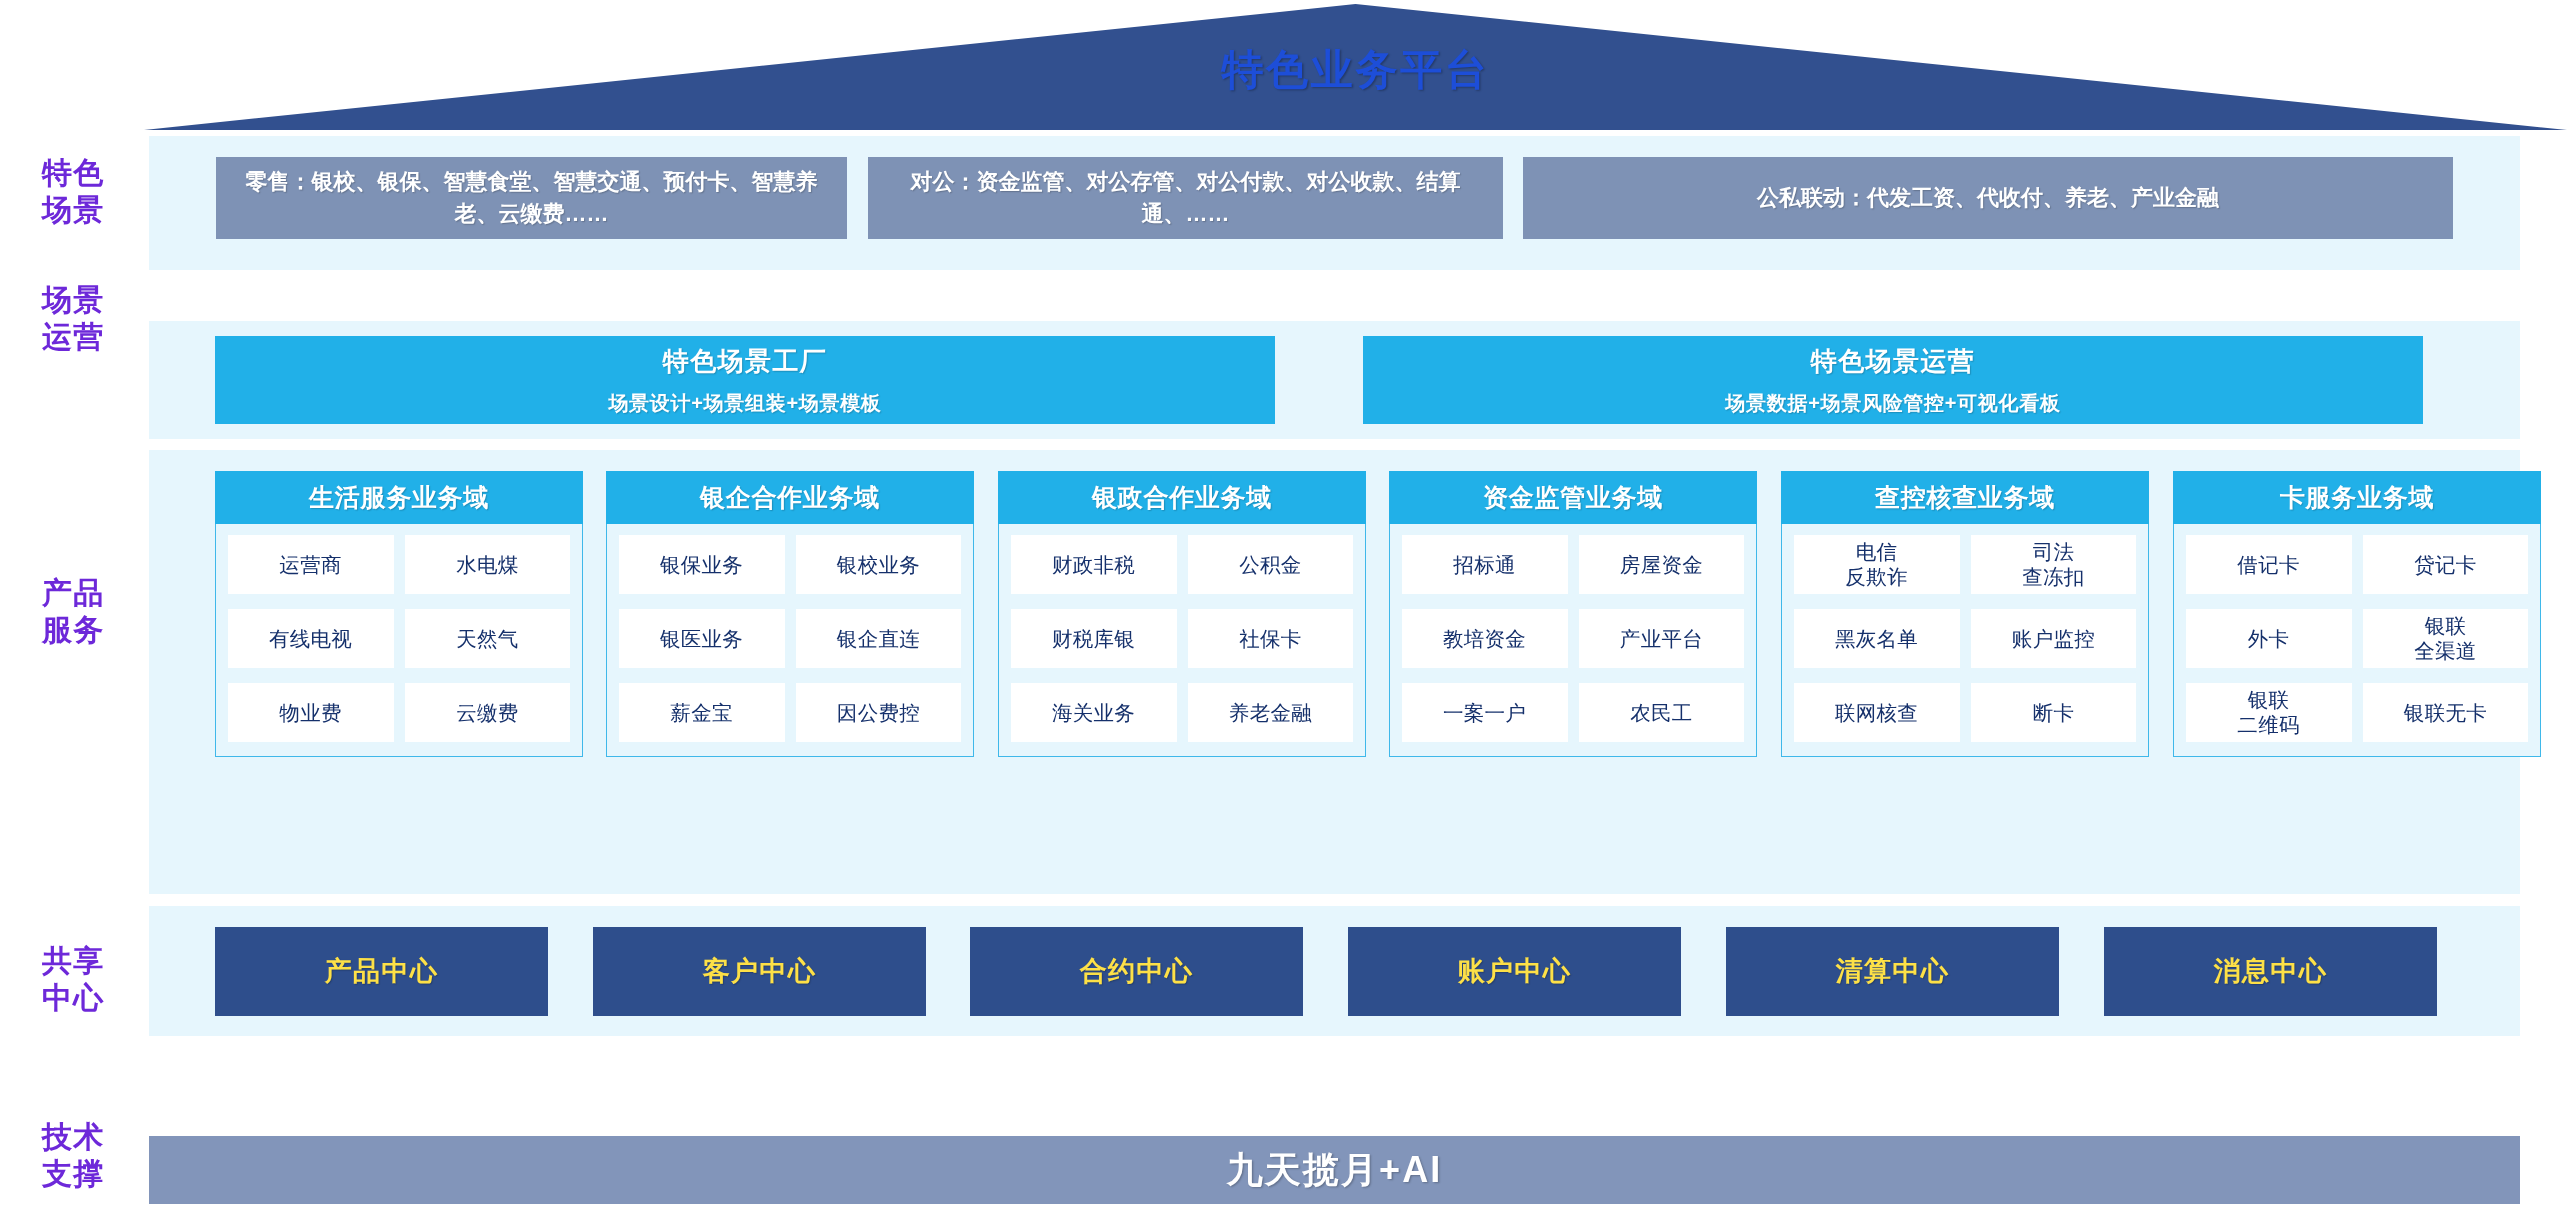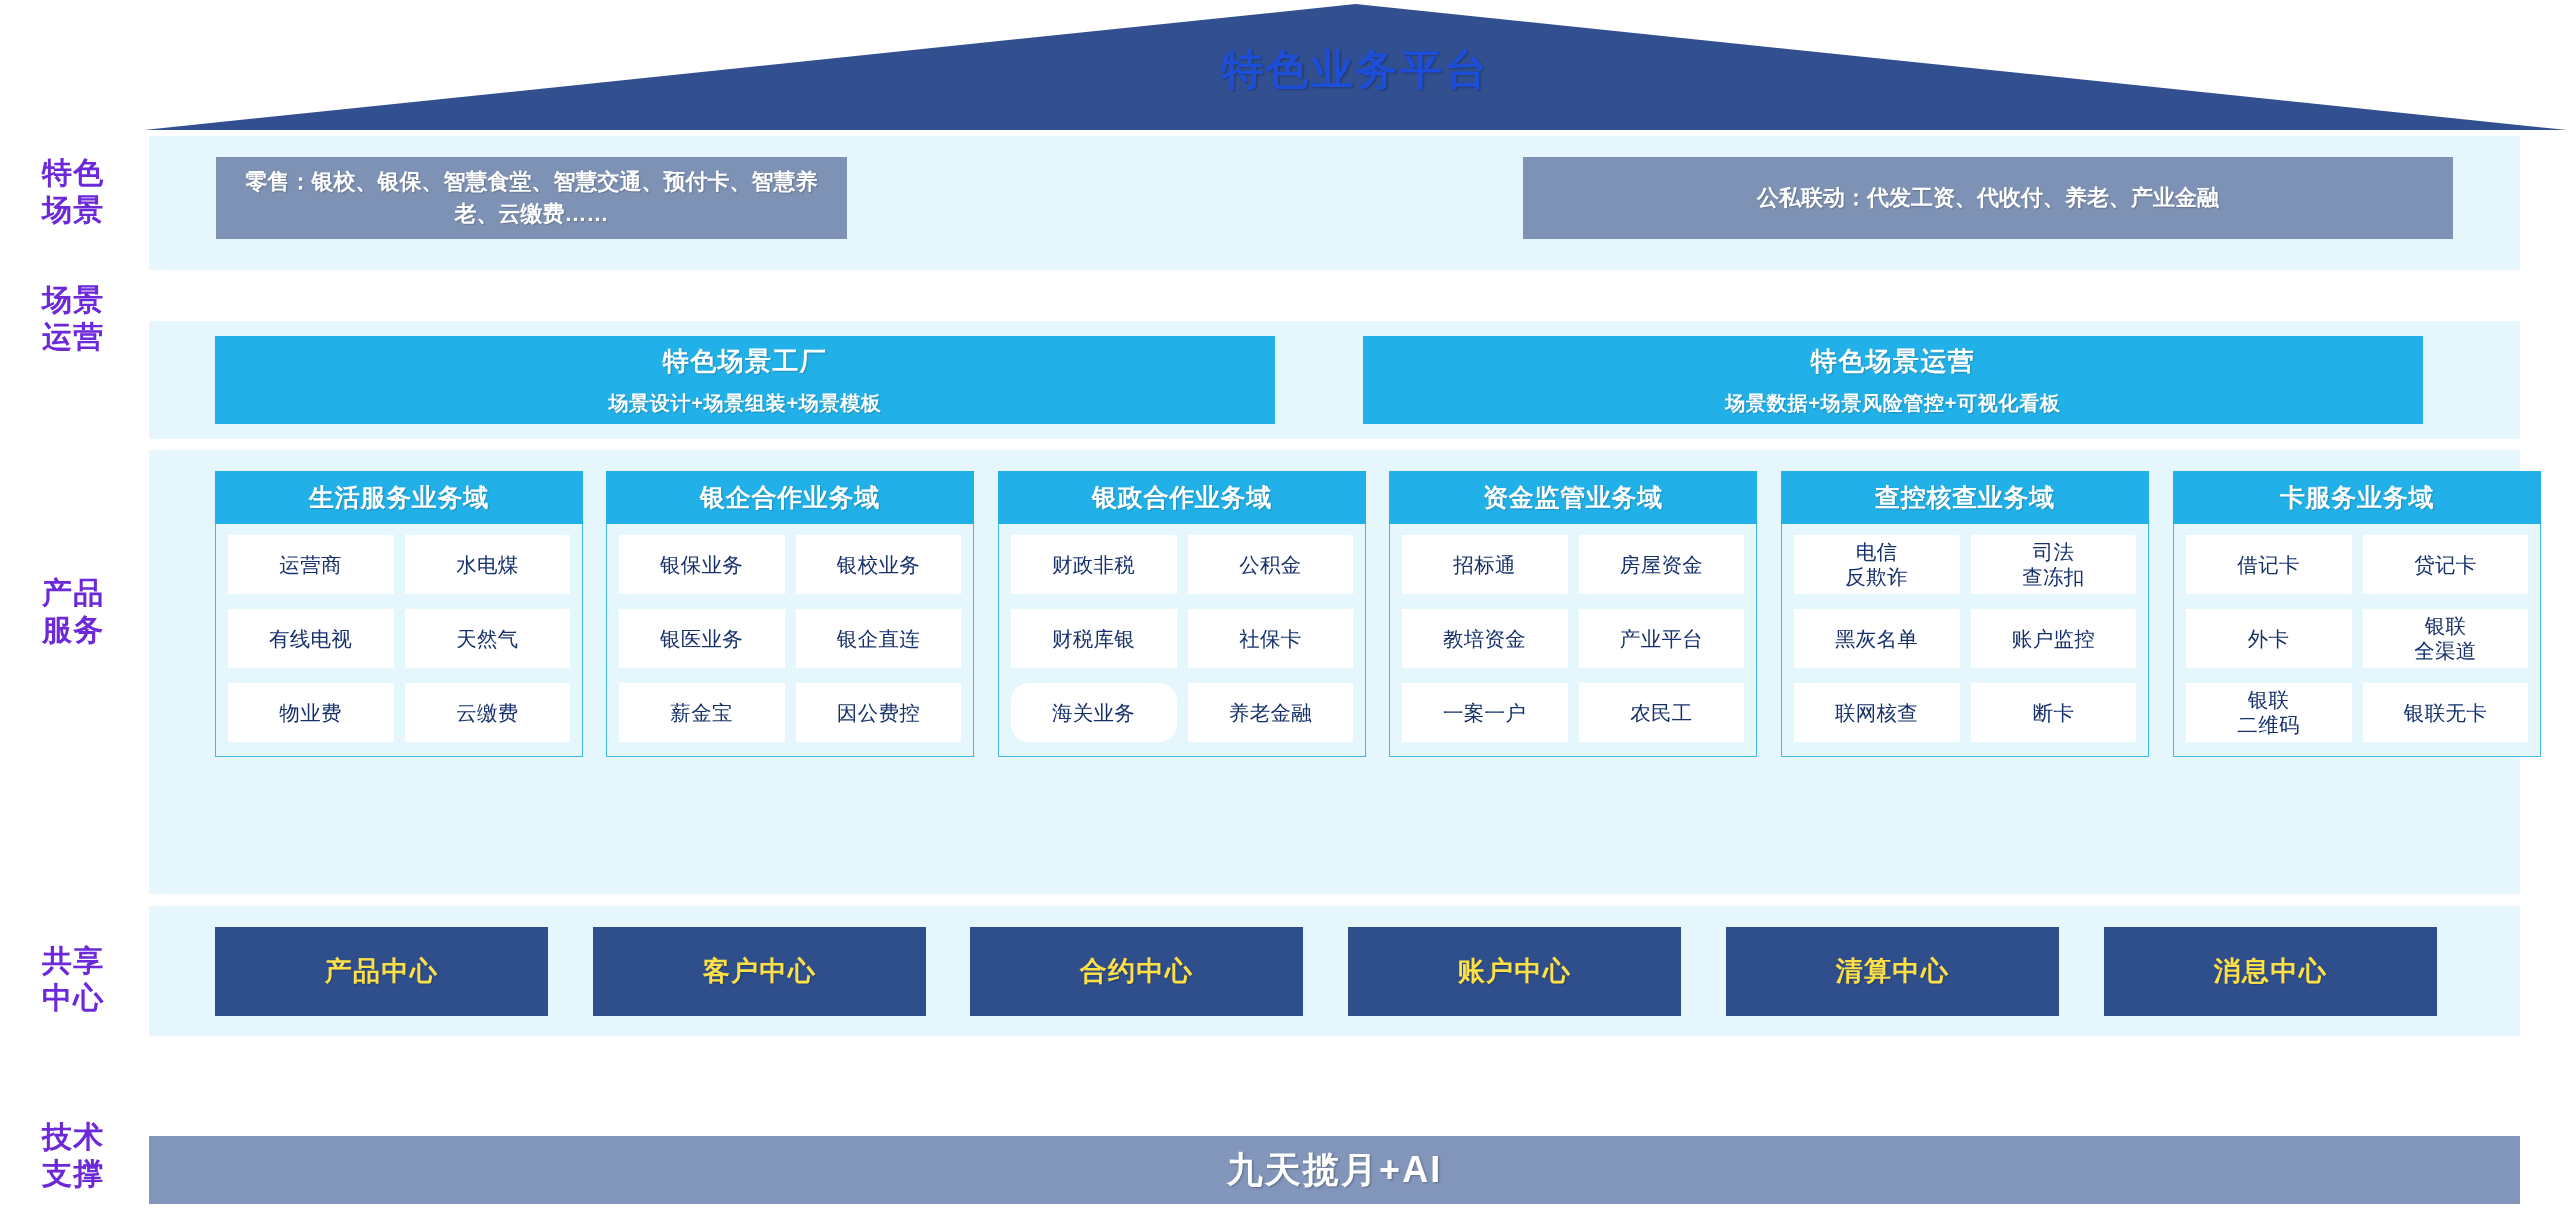"对公：资金监管、对公存管、对公付款、对公收款、结算通、……" div.scn { html: none -> <div>对公：资金监管、对公存管、对公付款、对公收款、结算通、……</div> }
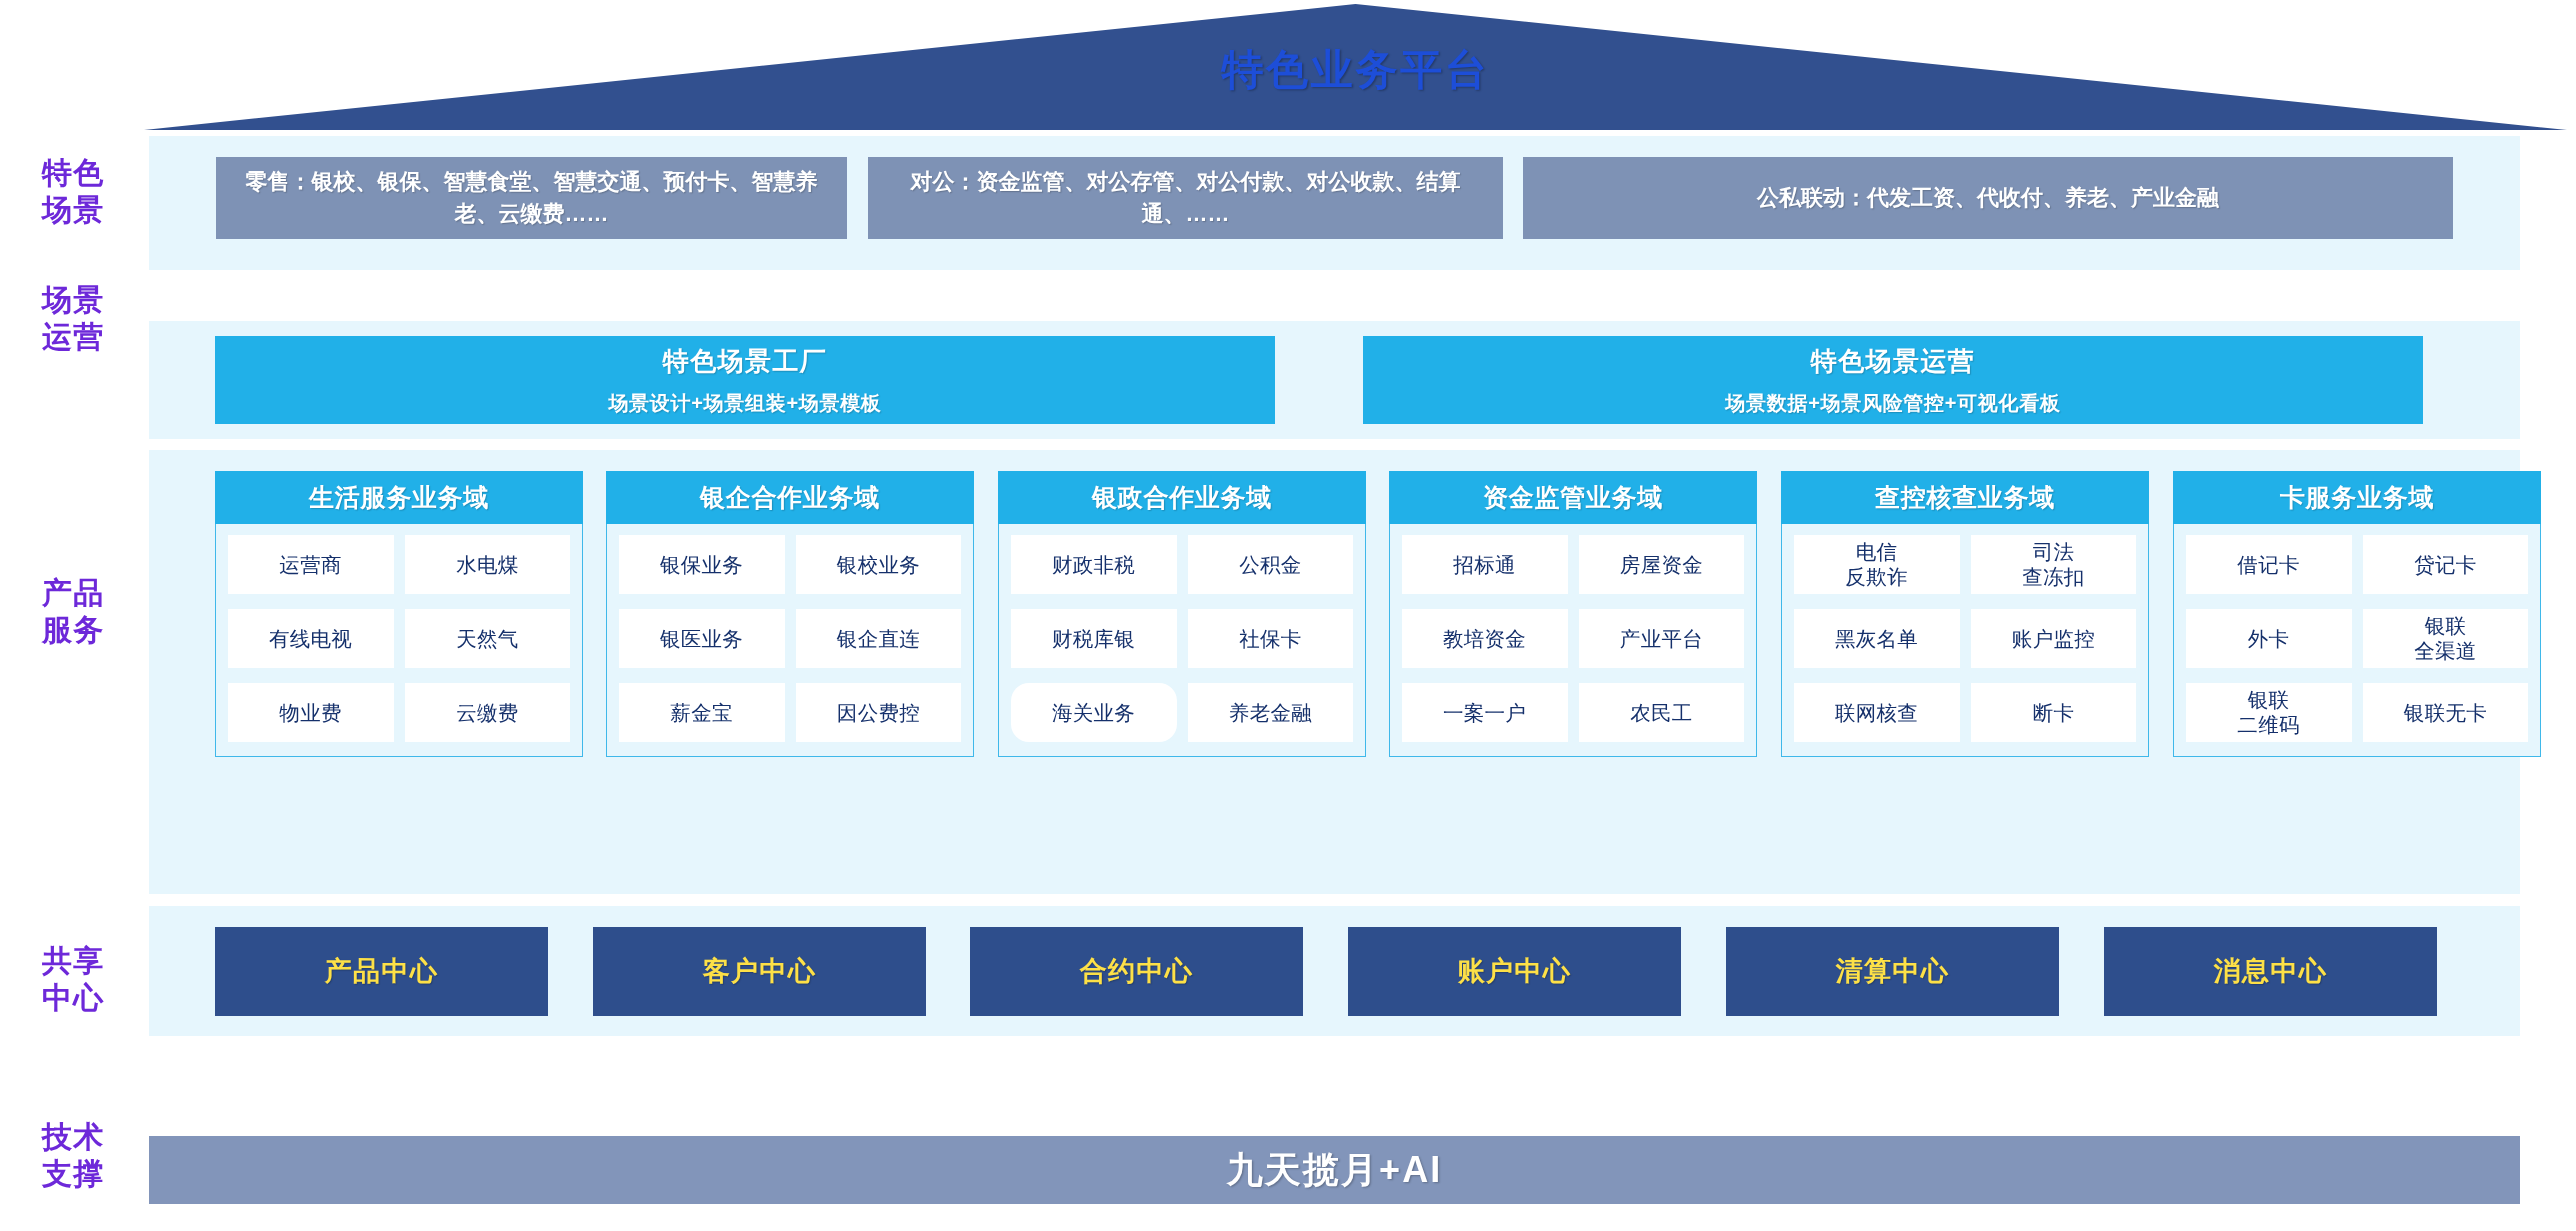"海关业务" div.dom-cell { border-radius: 18px -> none }
